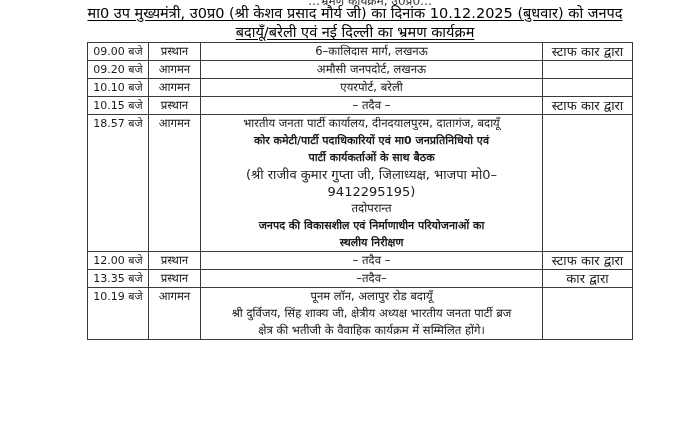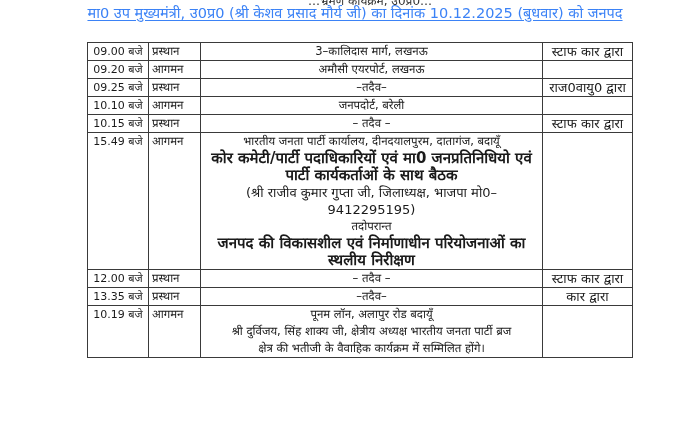"मा0 उप मुख्यमंत्री, उ0प्र0 (श्री" .title { color: #3b82f6 -> #000000 }
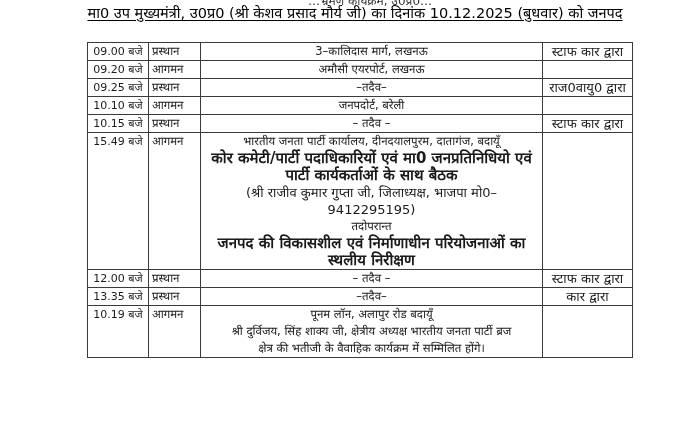"बदायूँ/बरेली एवं नई दिल्ली का" span.line { html: none -> <span>बदायूँ/बरेली एवं नई दिल्ली का भ्रमण कार्यक्रम</span> }
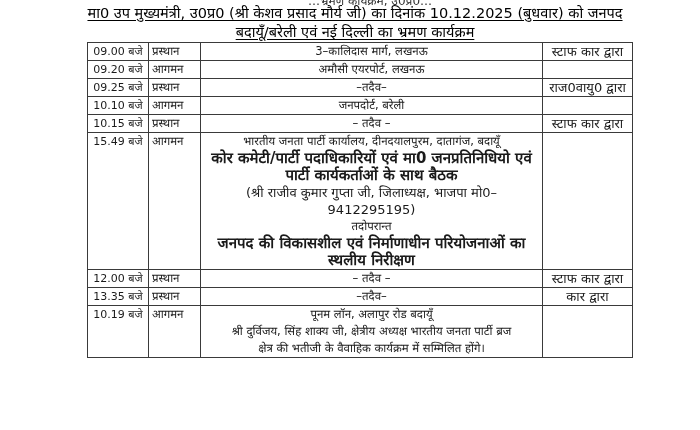"प्रस्थान" td.type { text-align: none -> center }
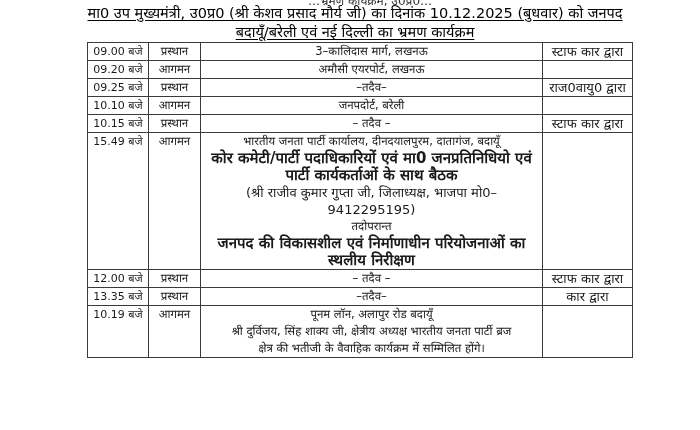"3–कालिदास मार्ग, लखनऊ" td.place { text: 3 -> 6 }
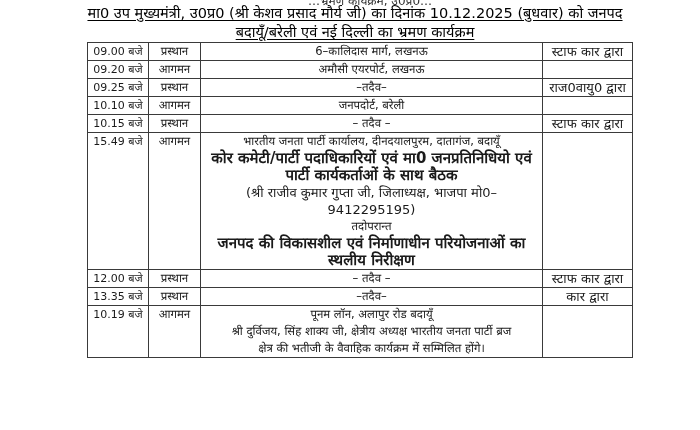"अमौसी एयरपोर्ट, लखनऊ" td.place { text: एयरपोर्ट -> जनपदोर्ट }
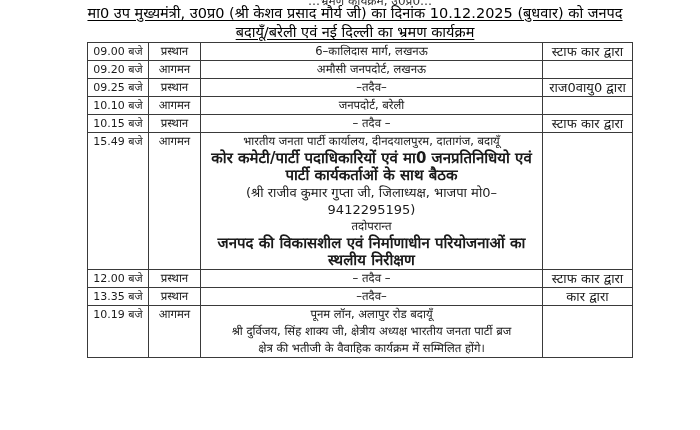"09.25 बजे" tr { html: <tr> <td>09.25 बजे</td> <td>प्रस्थान</td> <td>–तदैव–</td> <td>राज0वायु0 द्वारा</td> </tr> -> none }
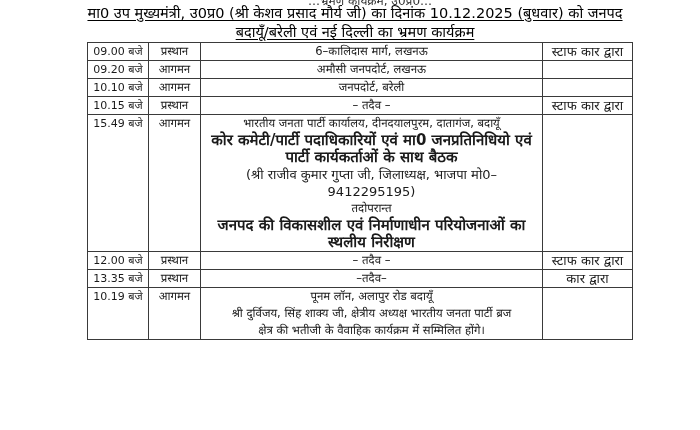"जनपदोर्ट, बरेली" td.place { text: जनपदोर्ट -> एयरपोर्ट }
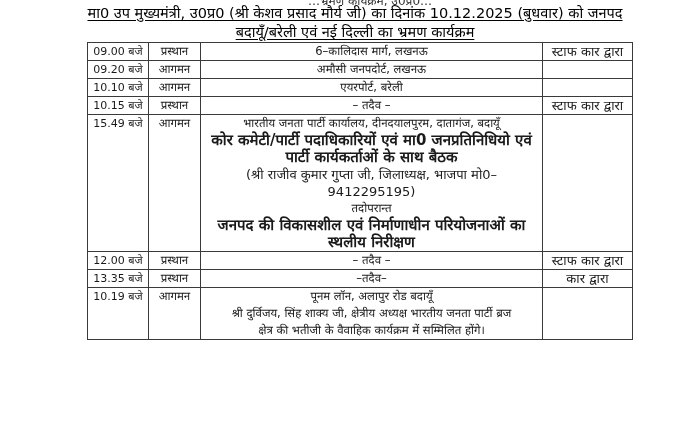"15.49 बजे" td.time { text: 15.49 -> 18.57 }
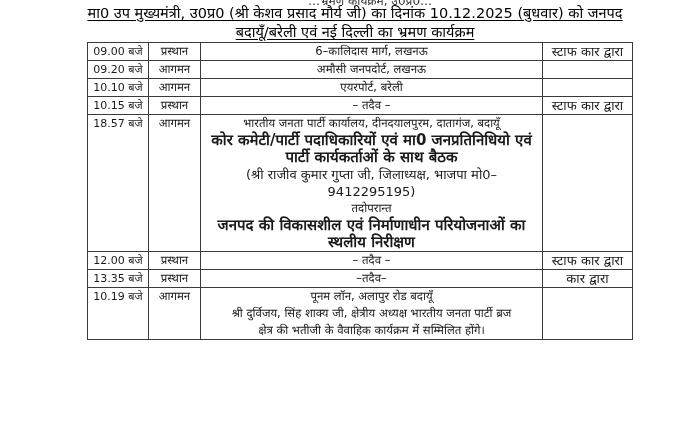"कोर कमेटी/पार्टी पदाधिकारियों एवं मा0" .bold { font-size: 15px -> 11px }
